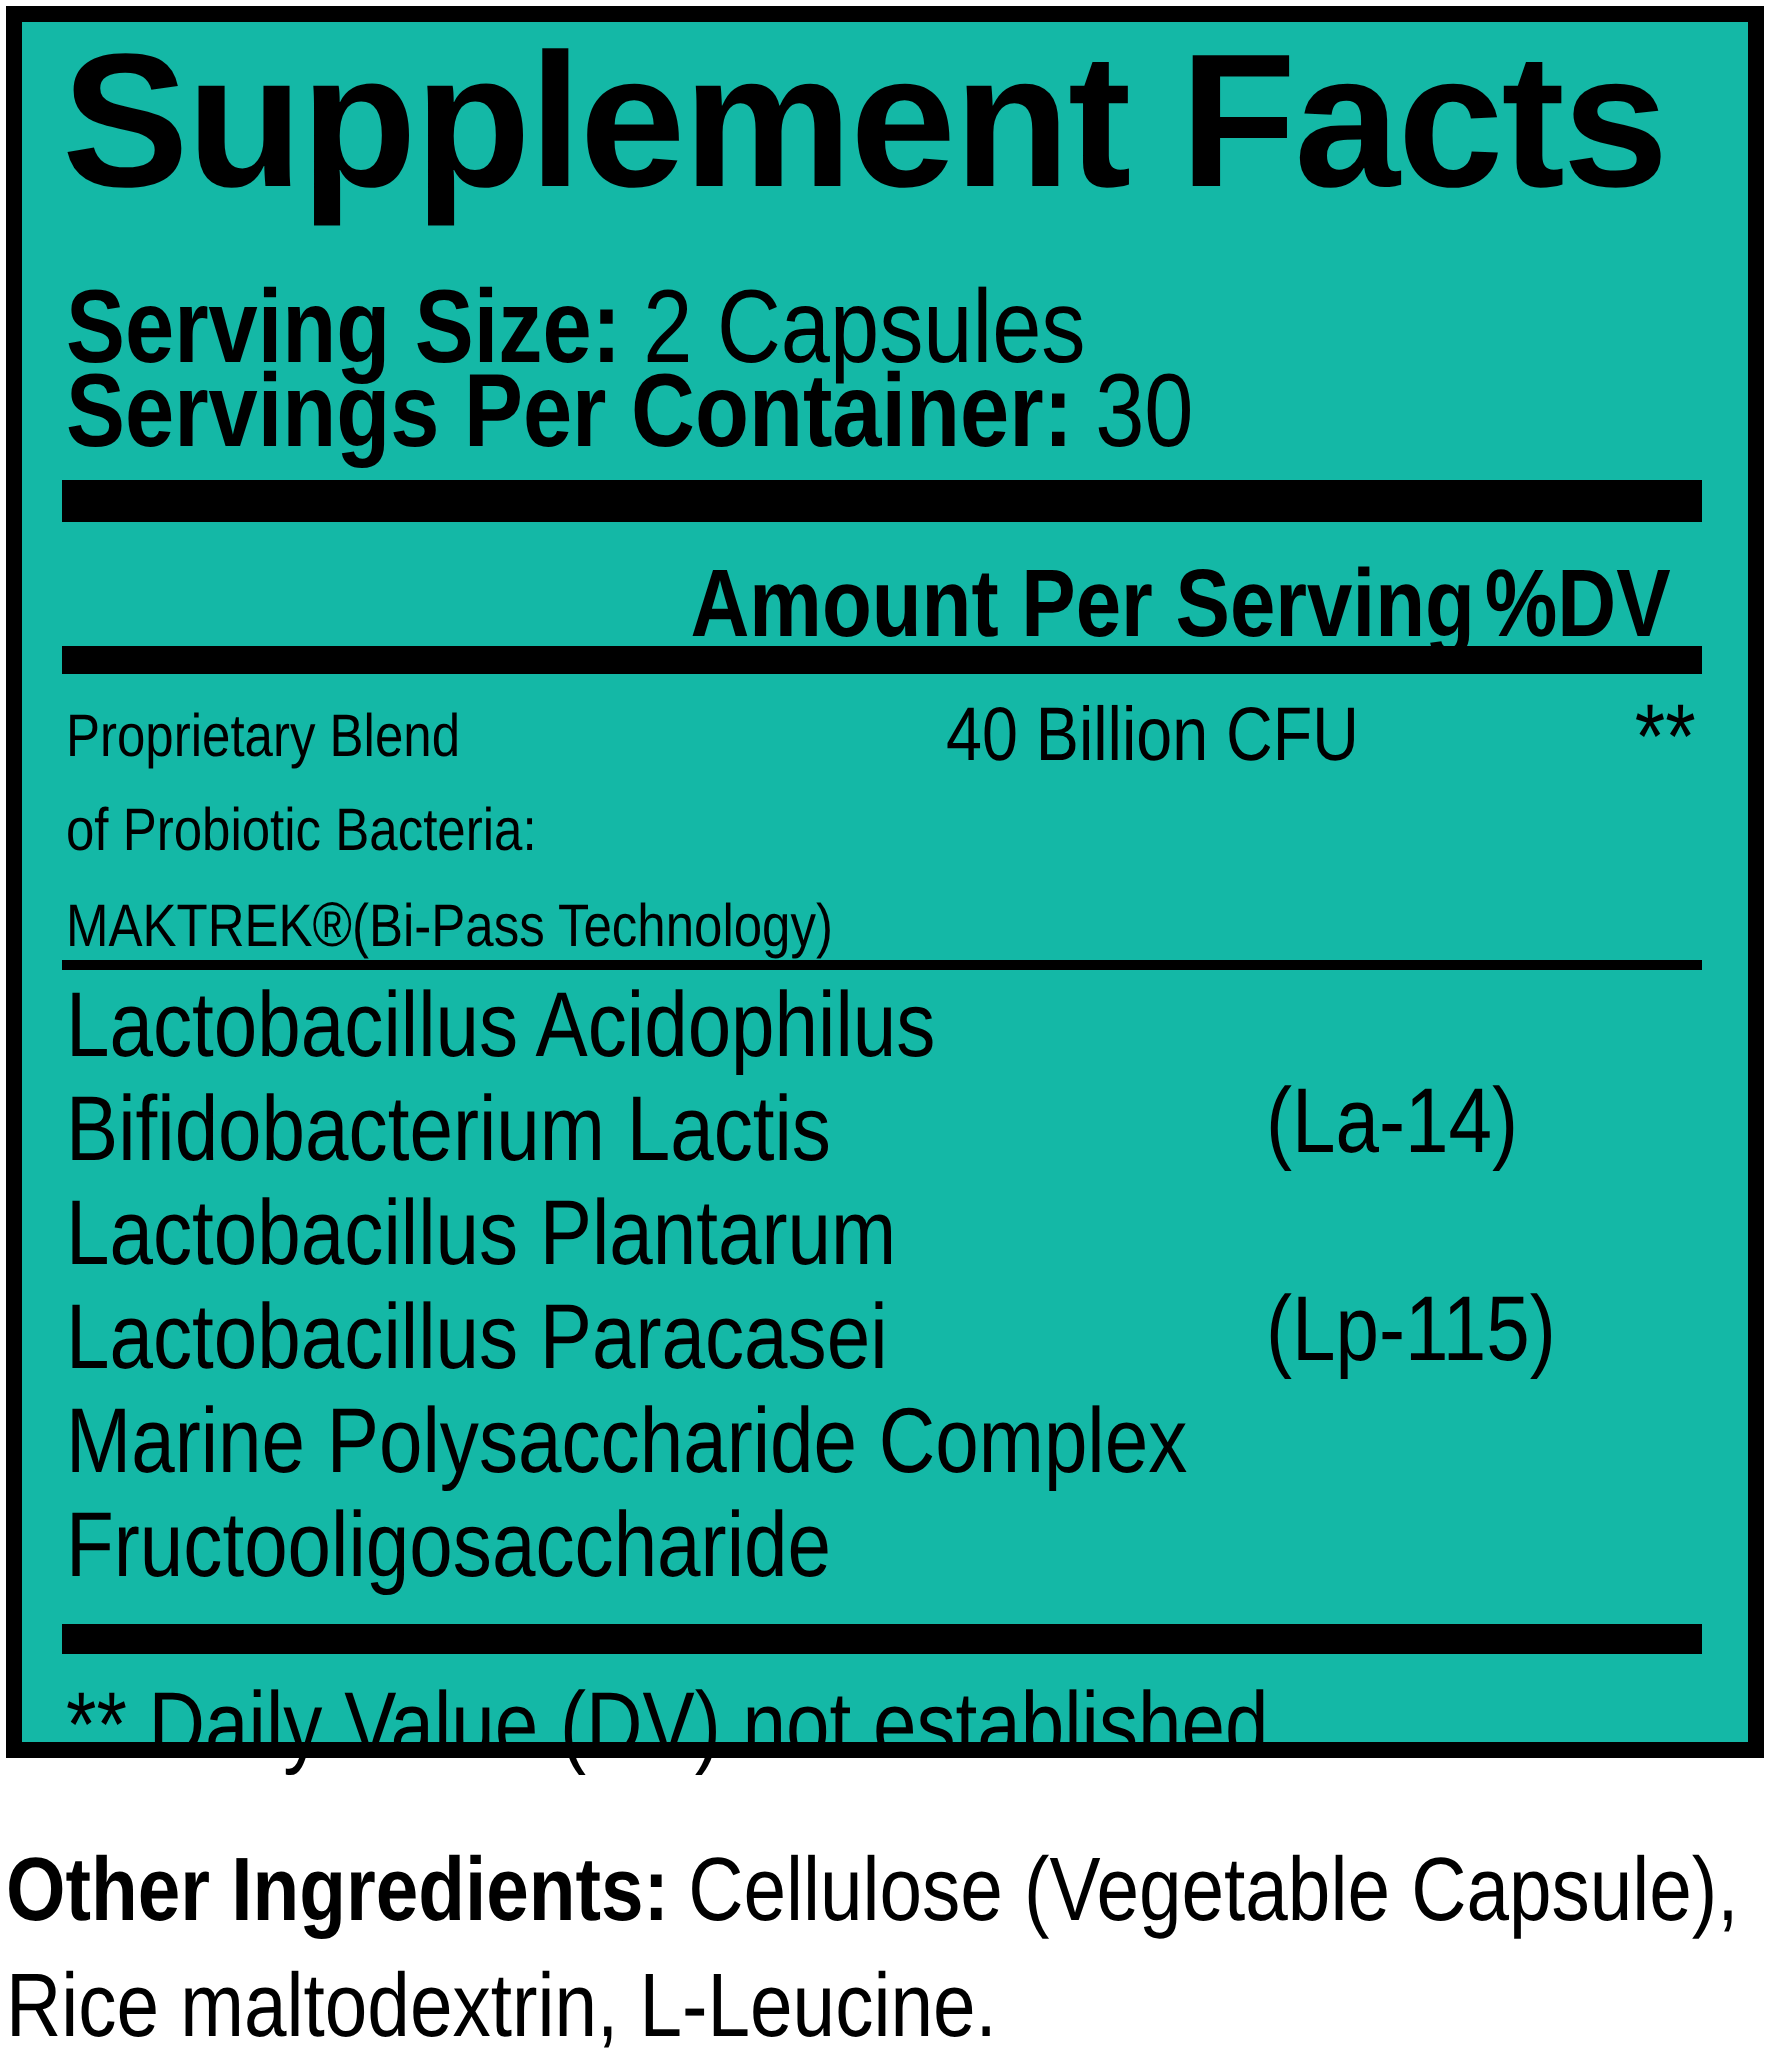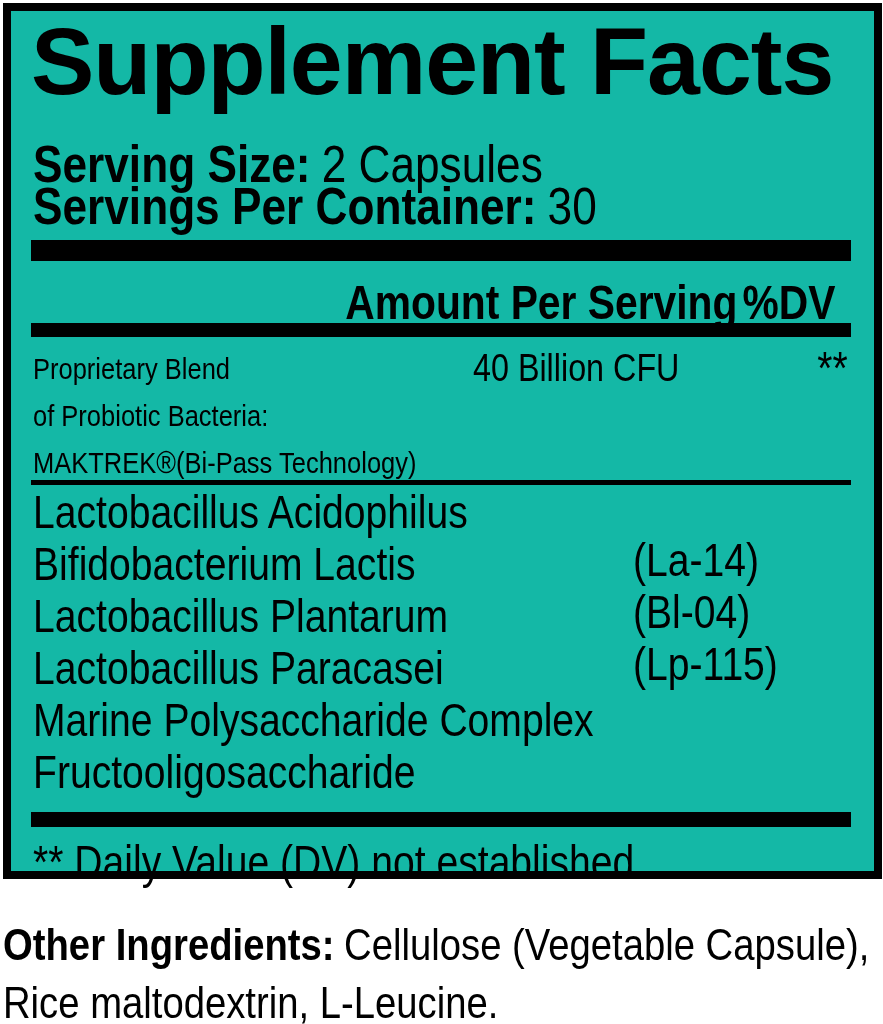"(Bl-04)" span.strain-id { html: <span><span>(Bl-04)</span></span> -> none }
